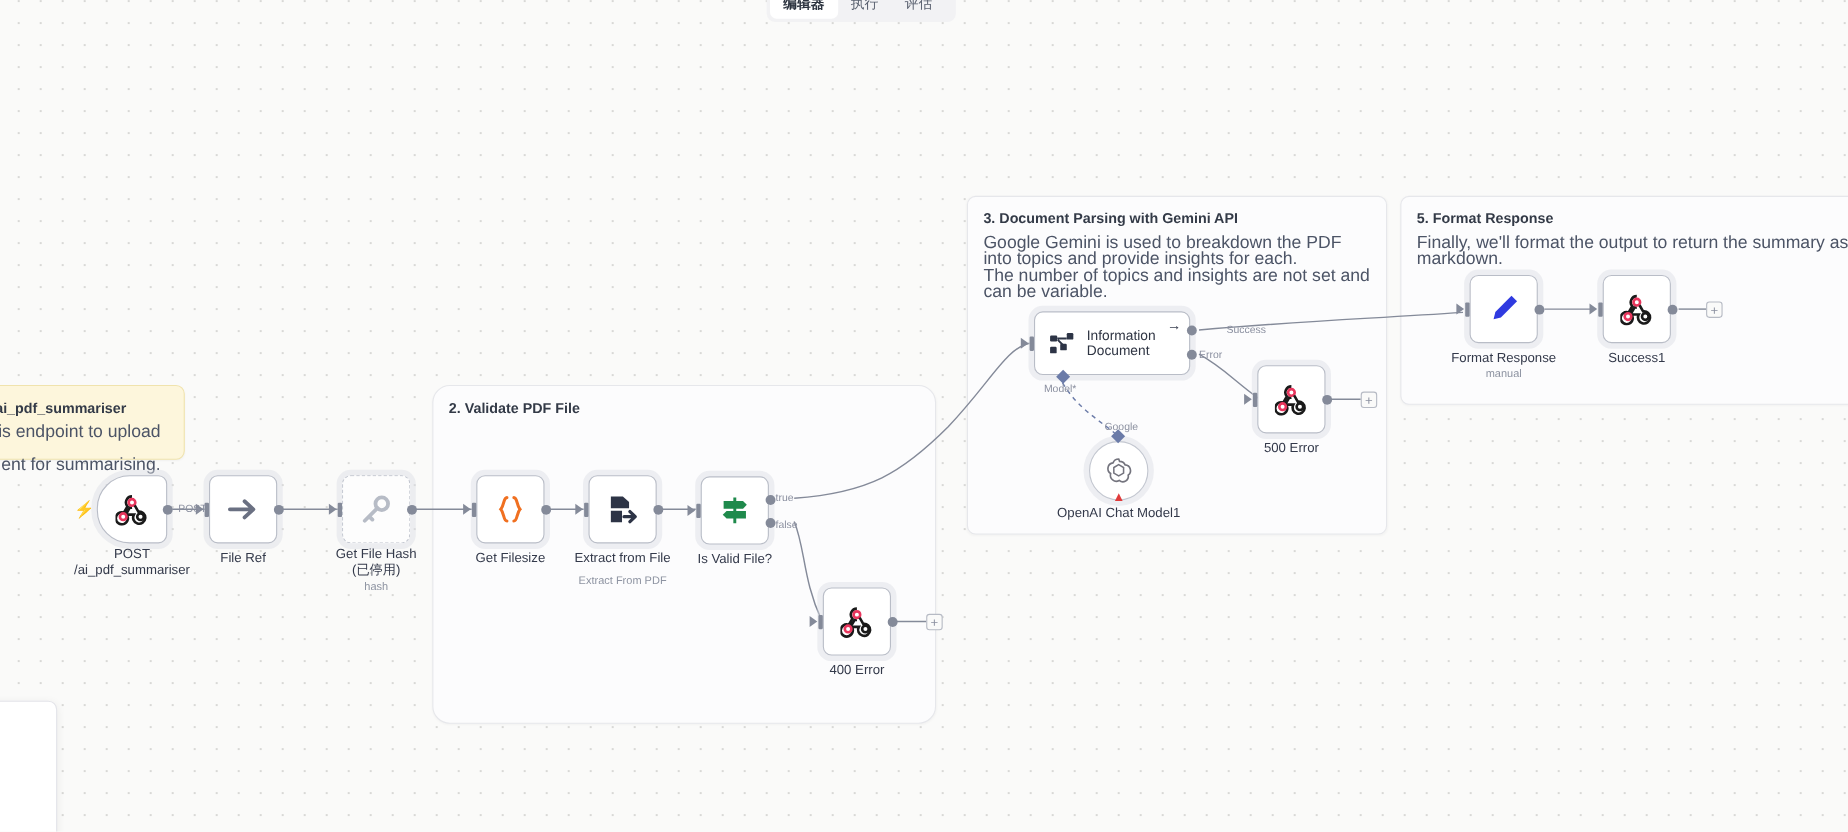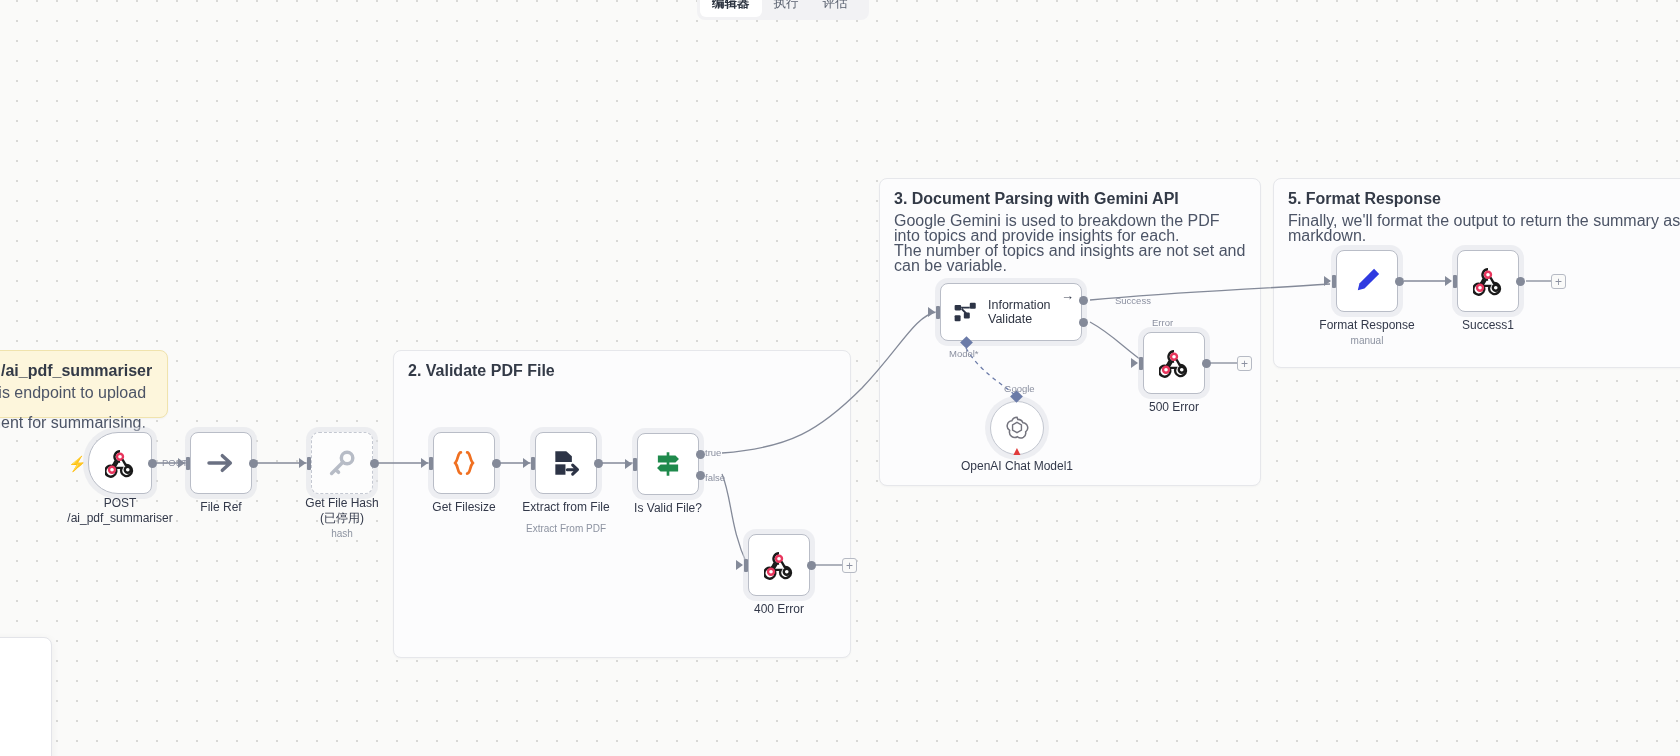"3. Document Parsing with Gemini" .sticky-title { font-size: 16px -> 13px }
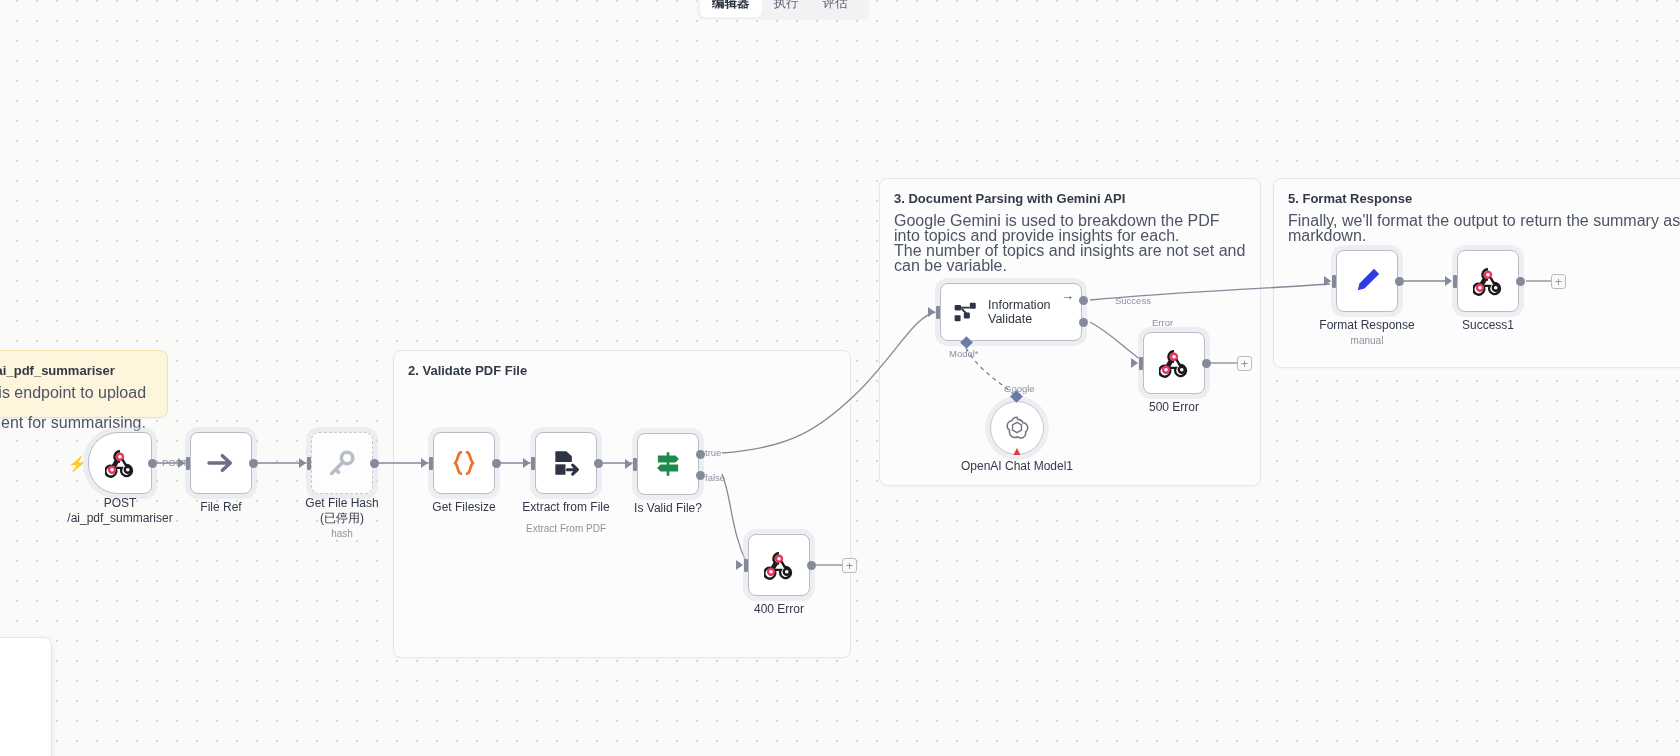"Information Validate" div.node-title-inline { text: Validate -> Document }
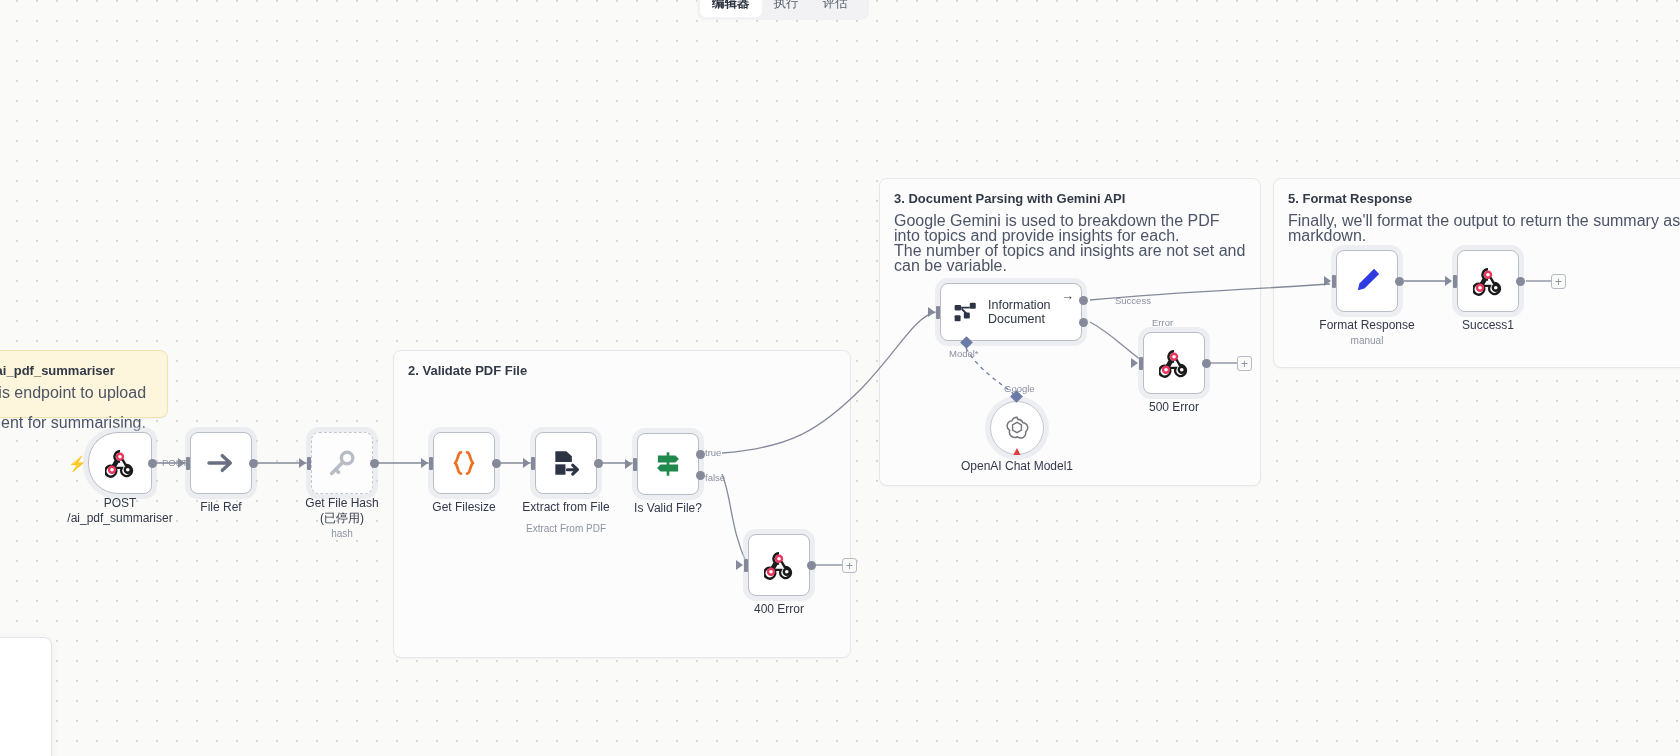"Error" div.conn-label { left: 1152px -> 1090px }
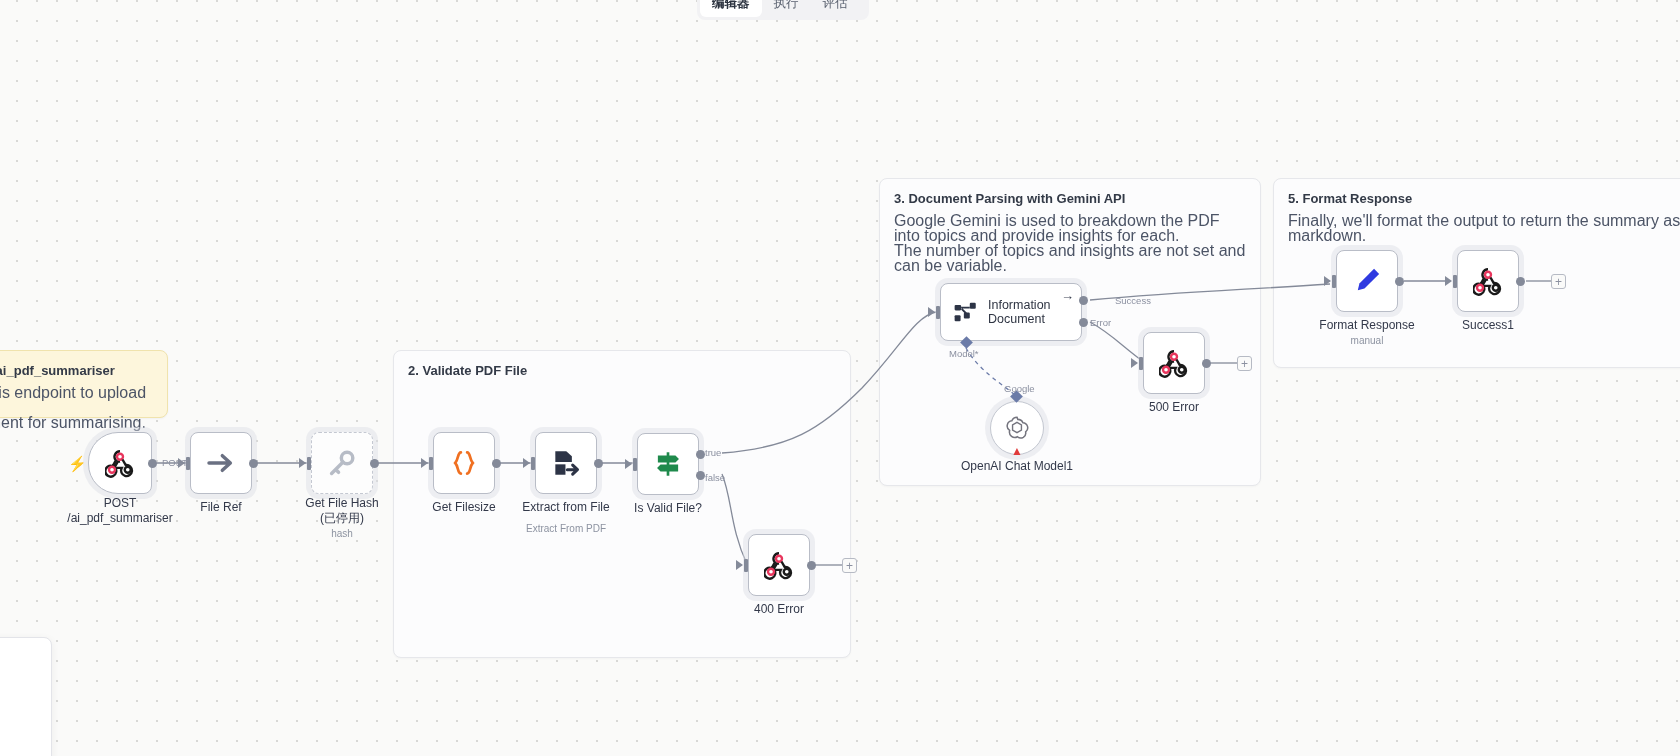"2. Validate PDF File" div.sticky { border-radius: none -> 16px }
